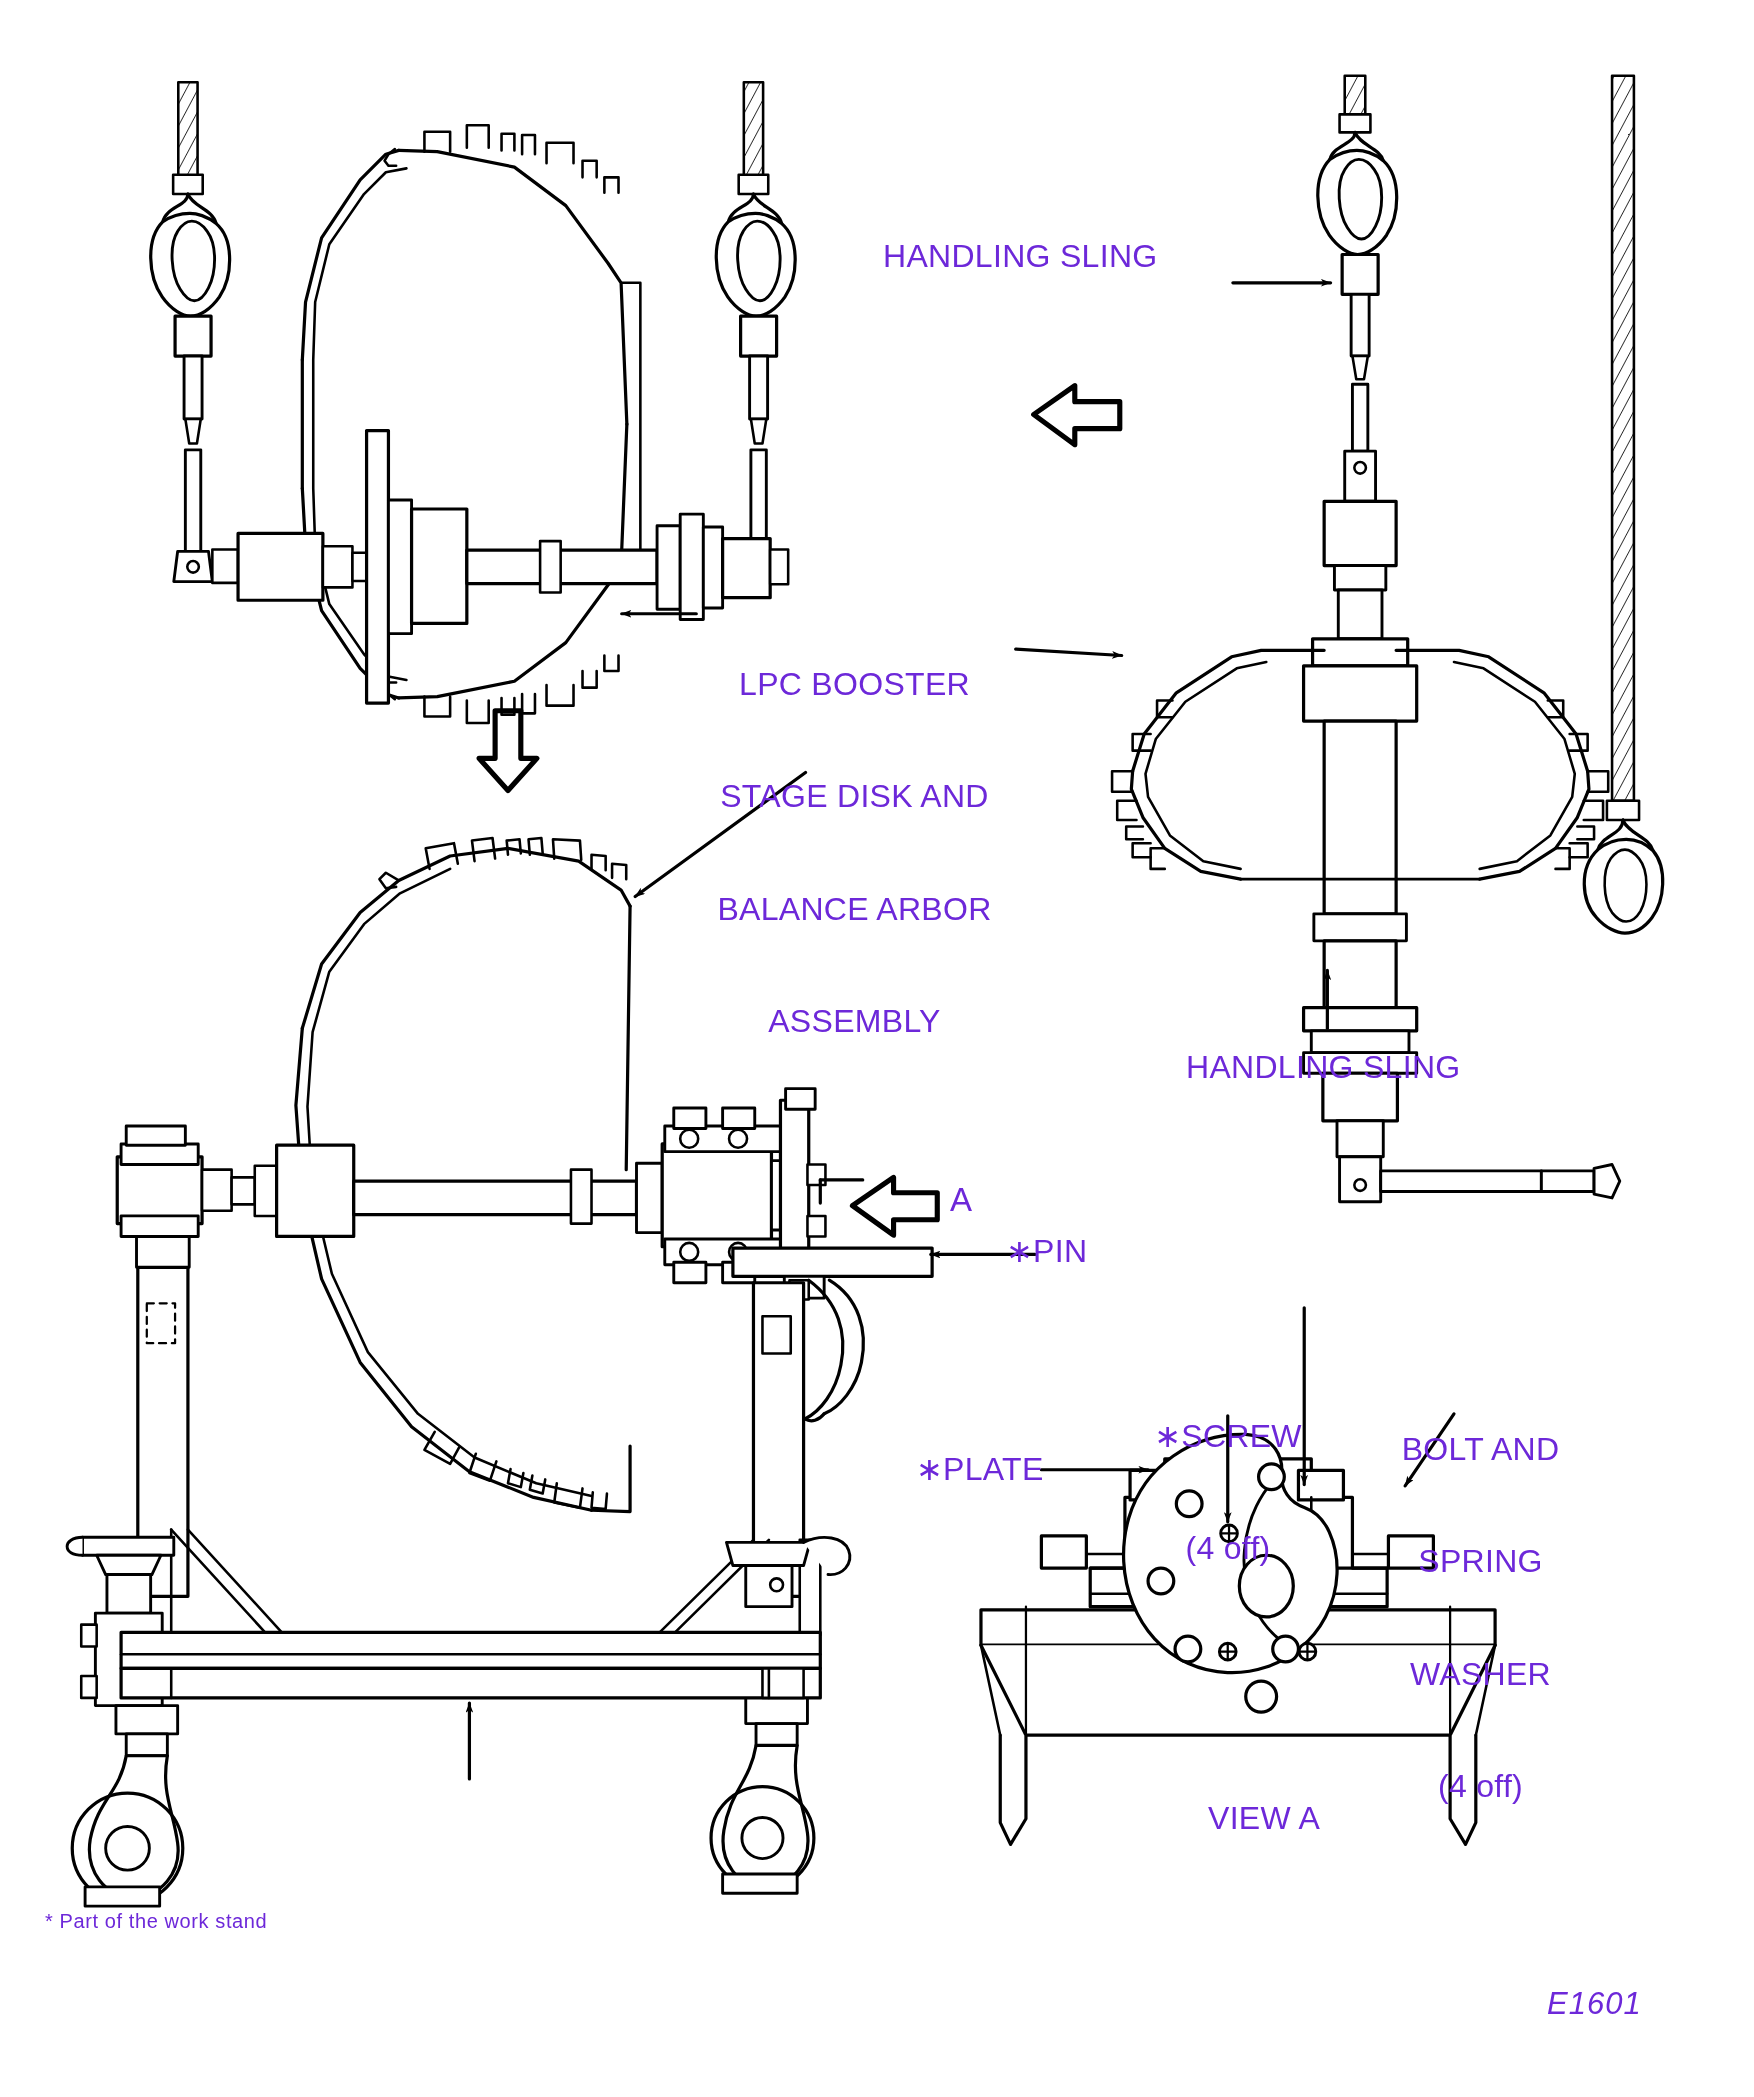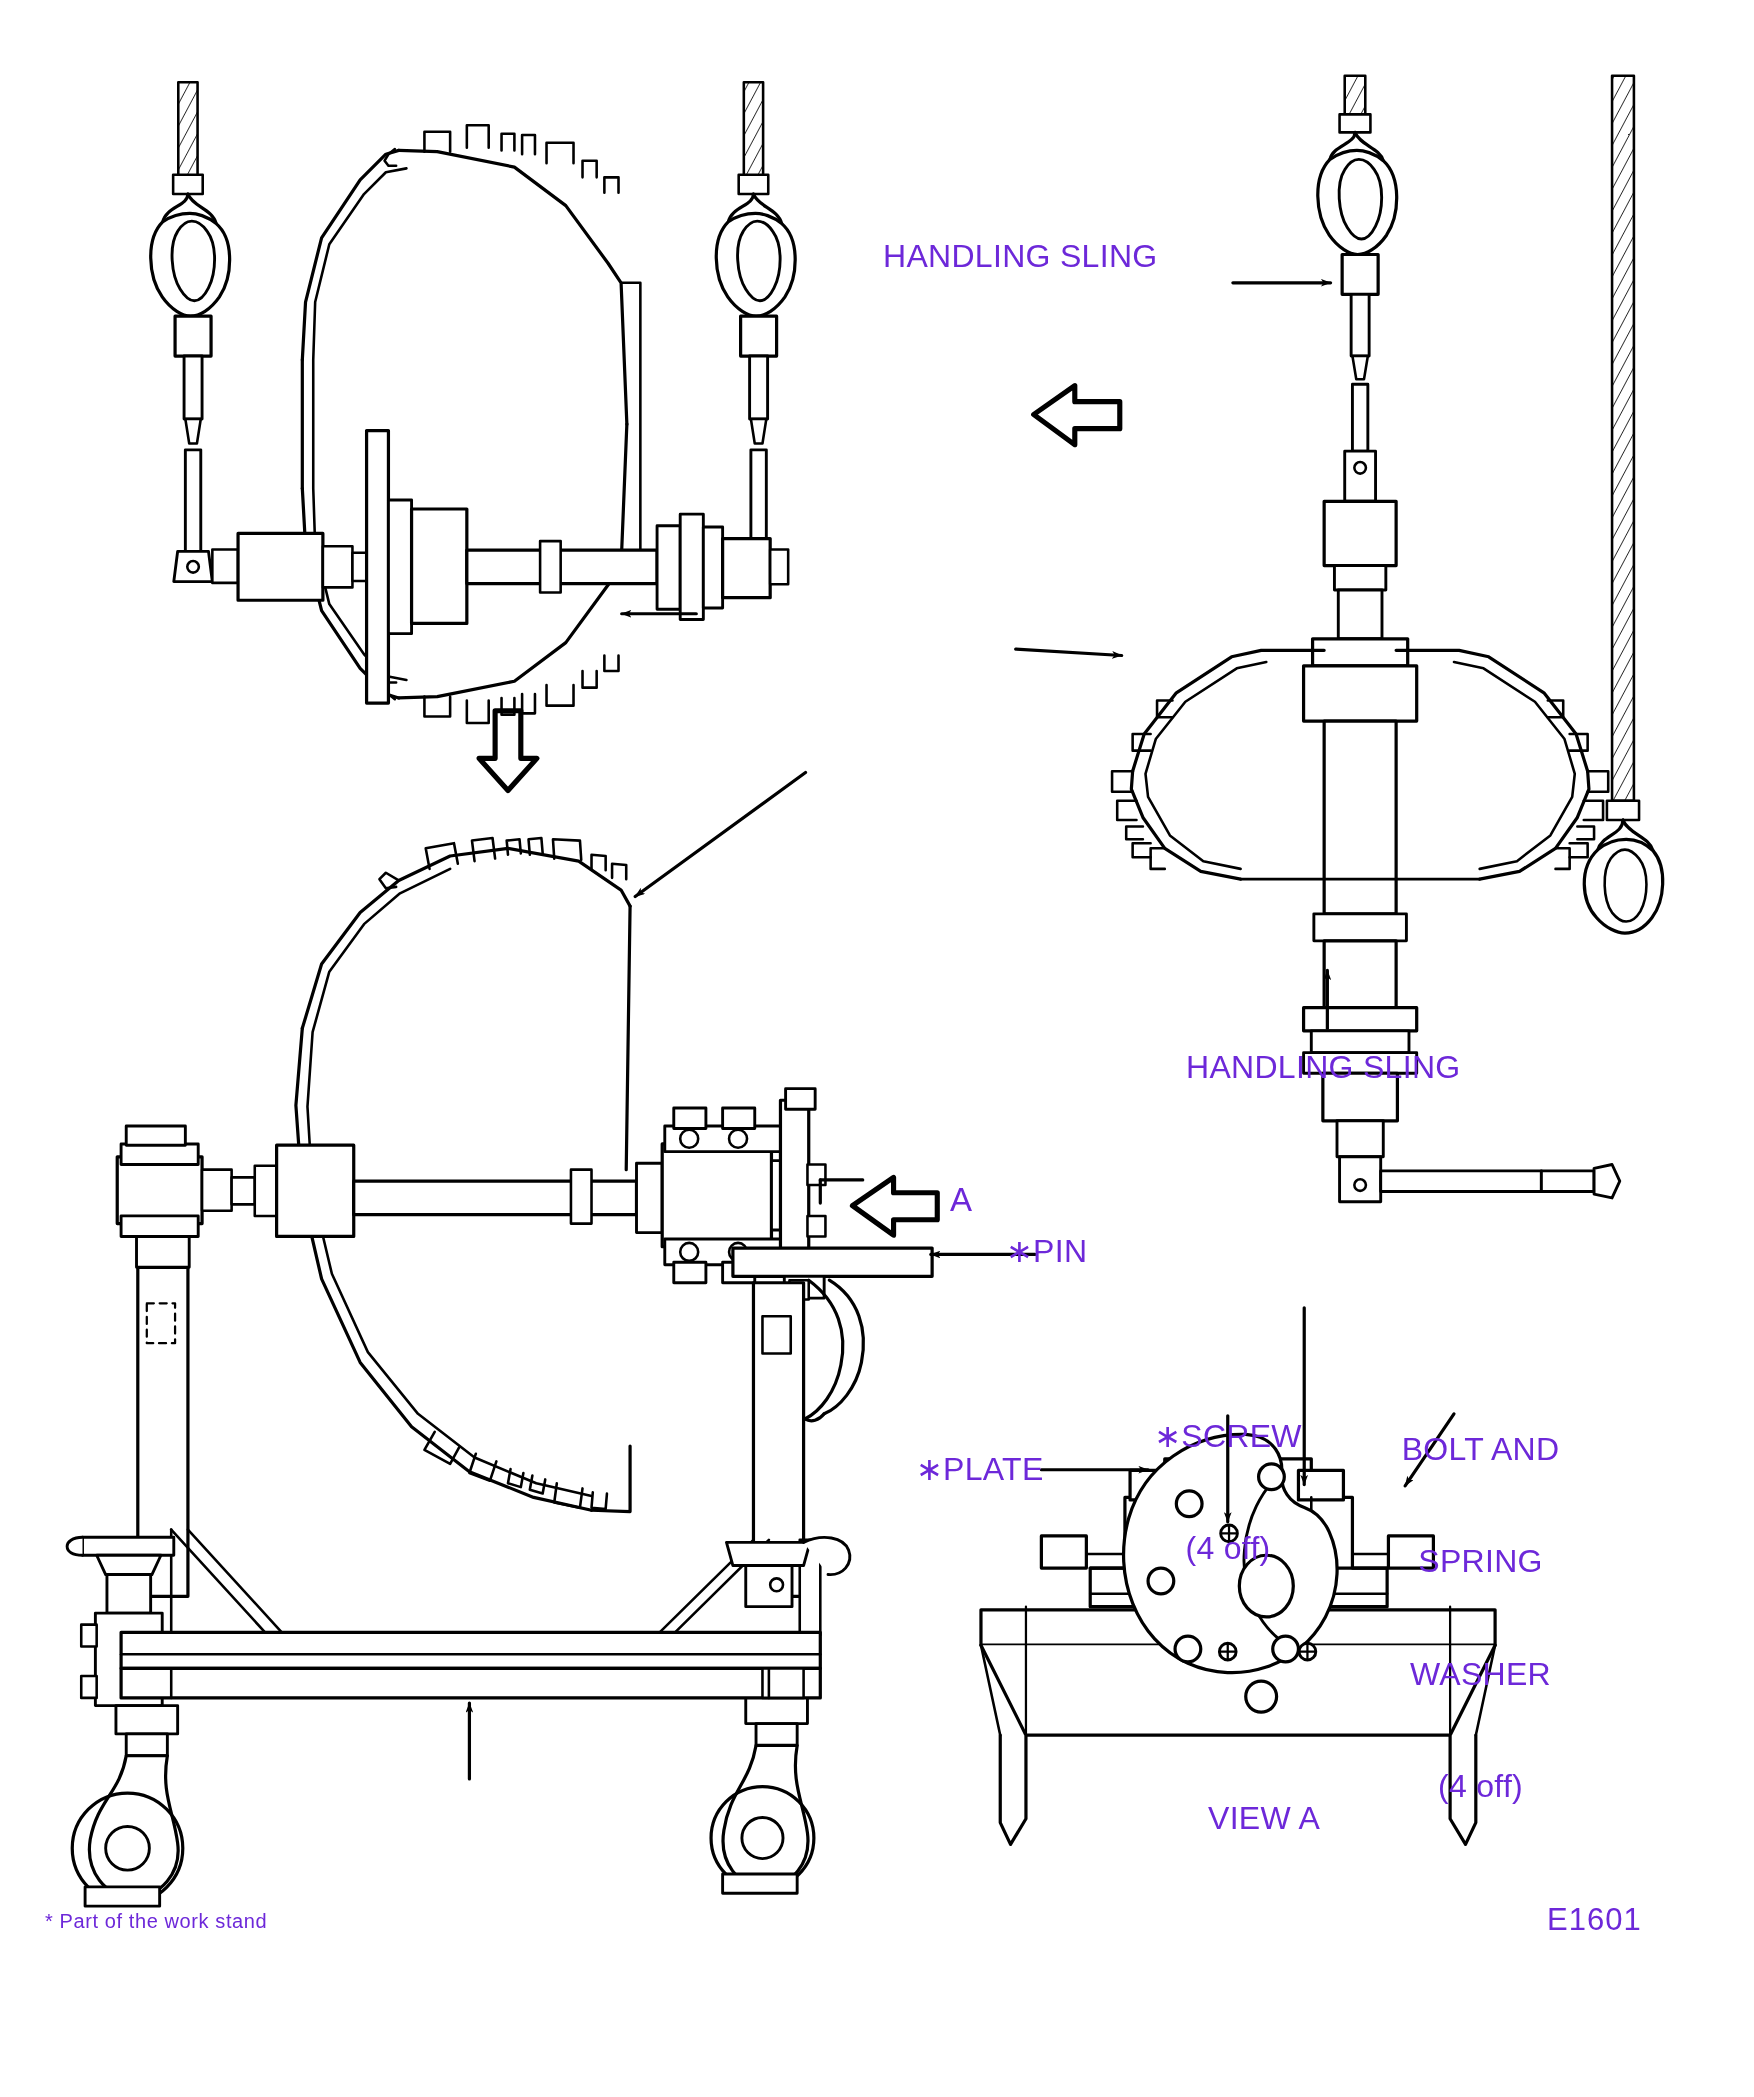"LPC BOOSTER" div.lbl { html: none -> <div> <div>LPC BOOSTER</div> <div>STAGE DISK AND</div> <div>BALANCE ARBOR</div> <div>ASSEMBLY</div> </div> }
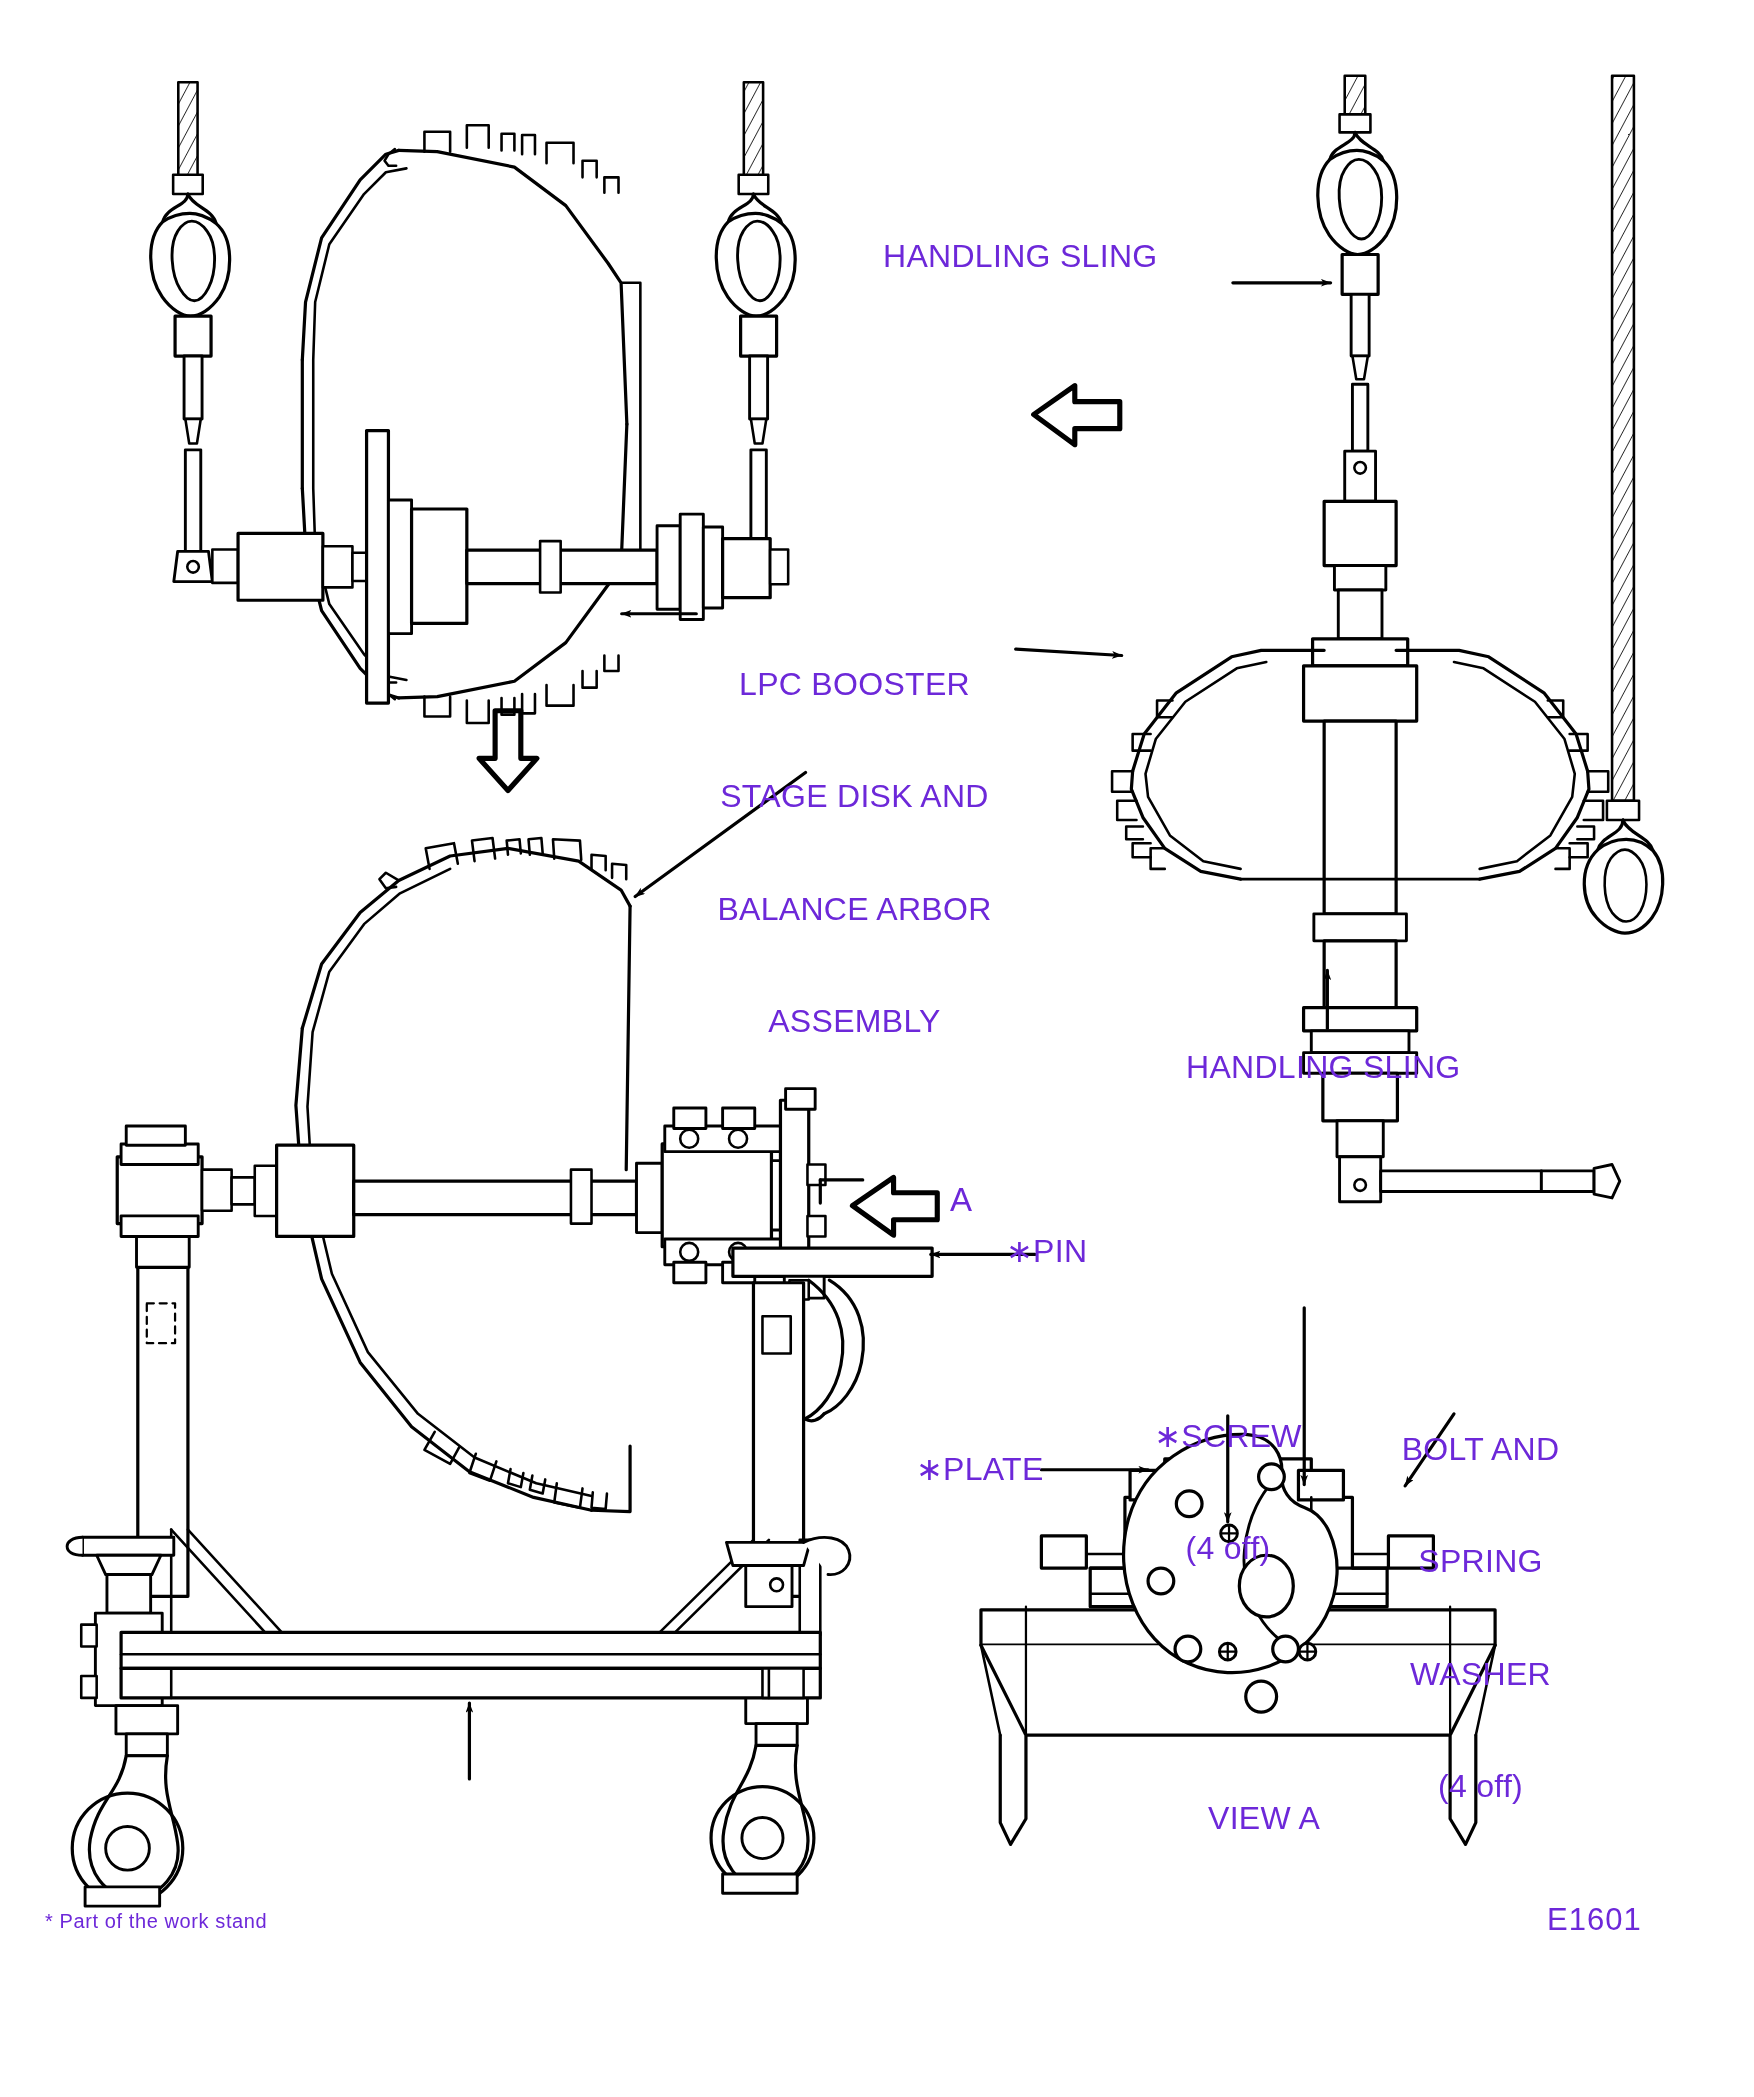"E1601" div.lbl { font-style: none -> italic; top: 1902px -> 1986px }
